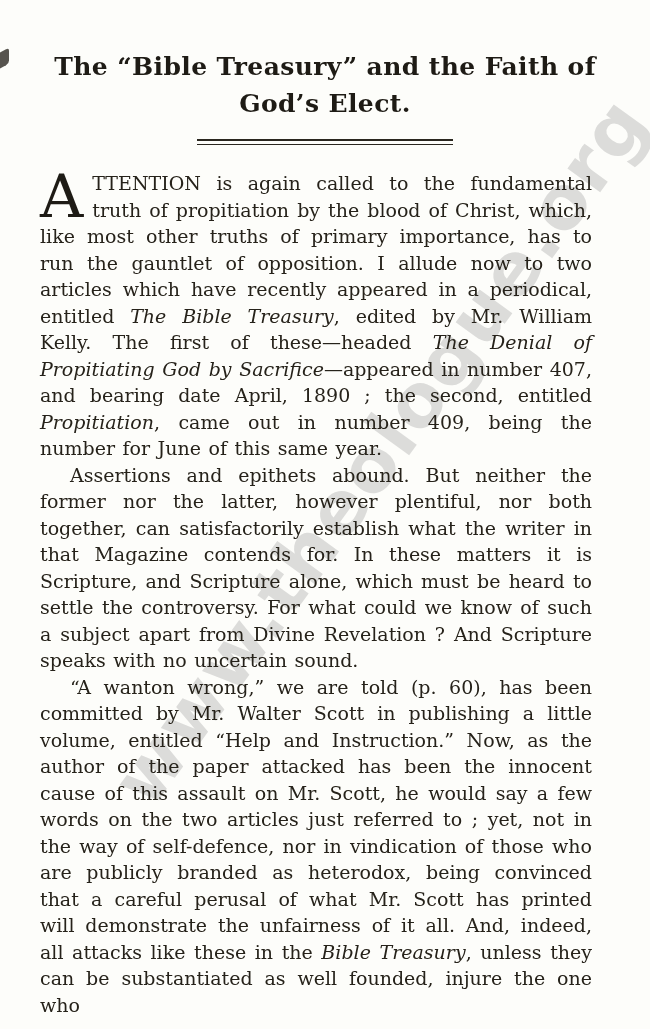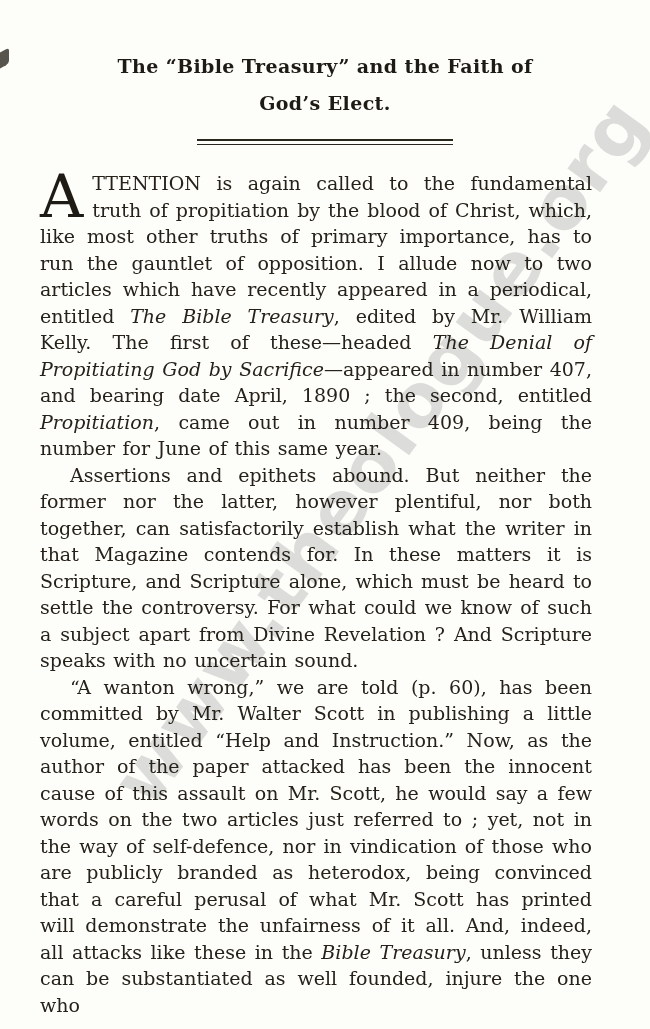"The “Bible Treasury” and the" h1.title { font-size: 19px -> 25px }
